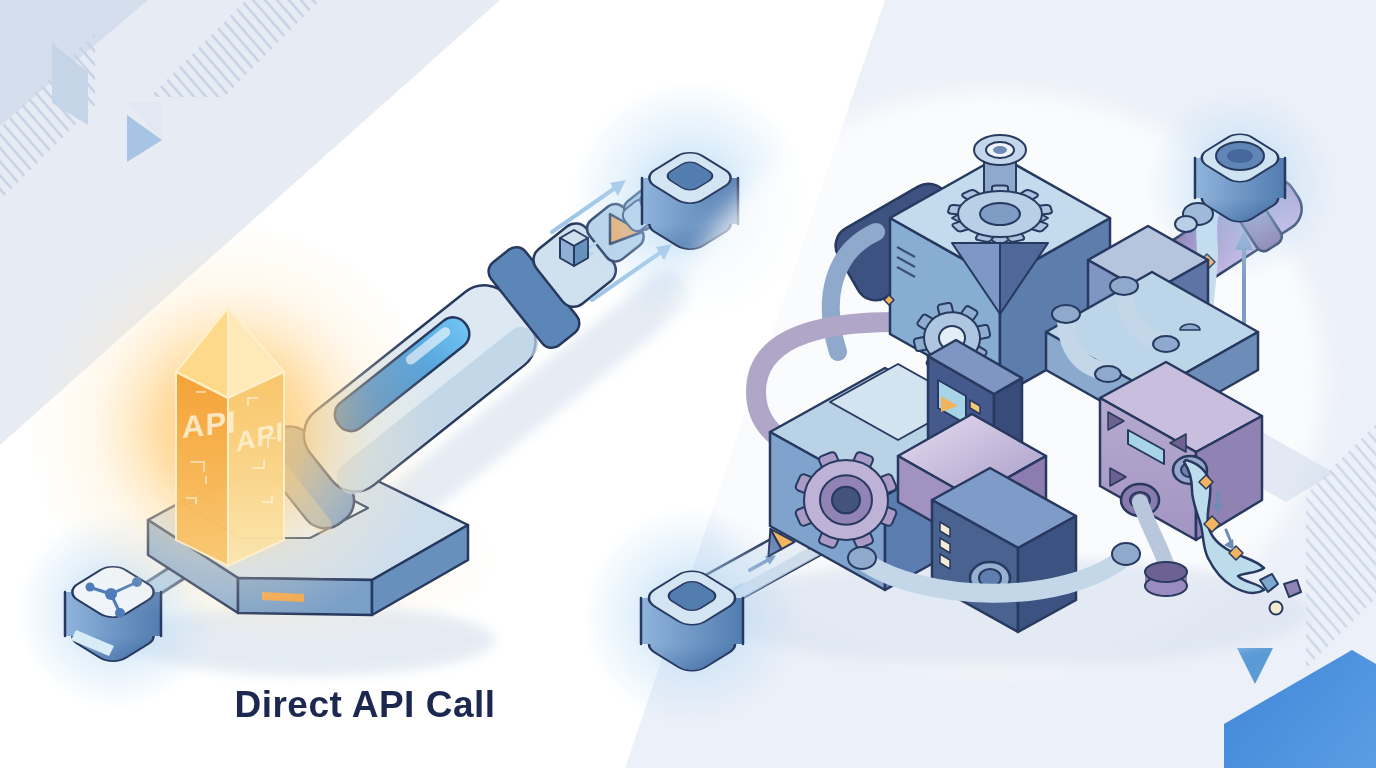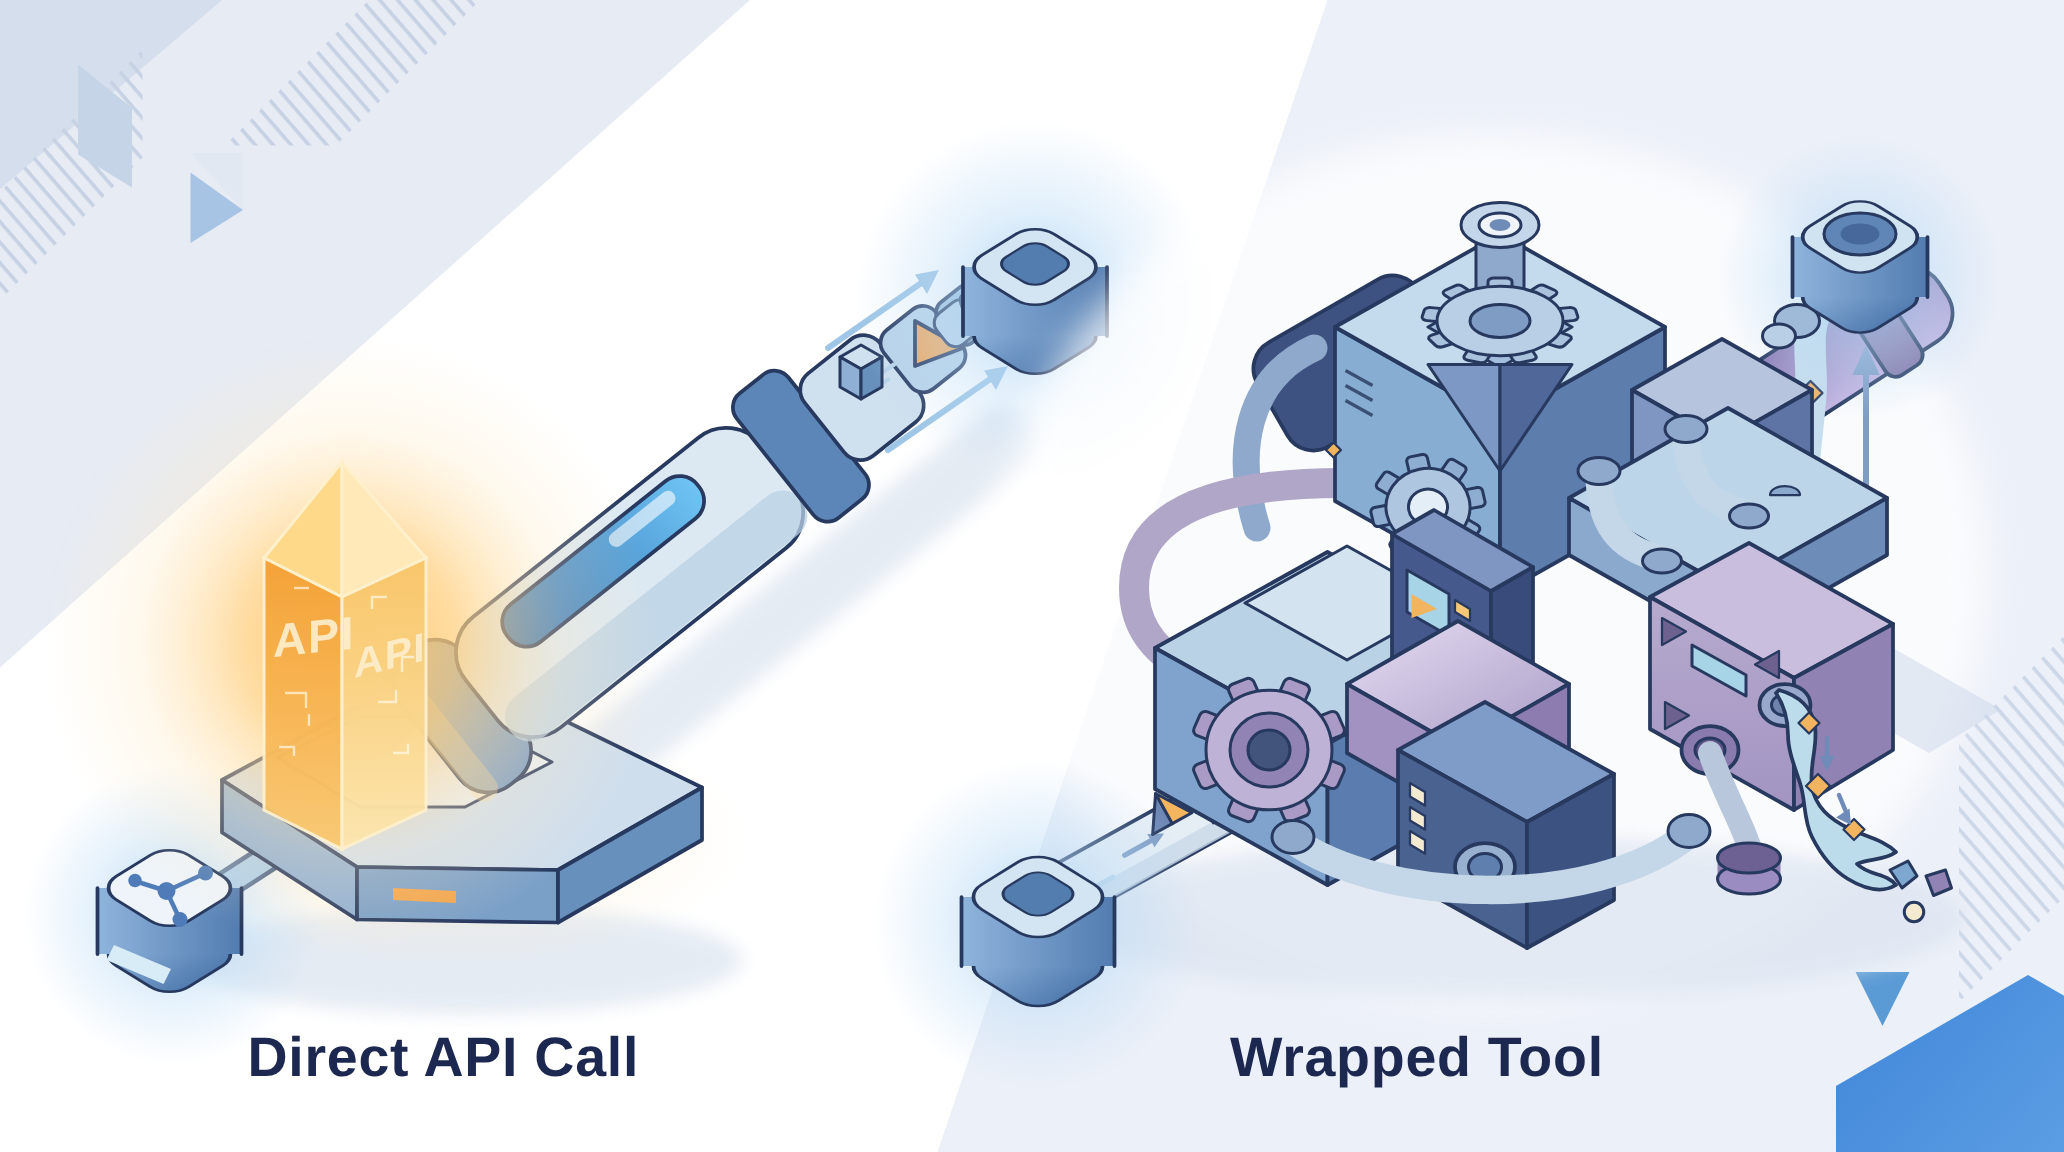"Direct API Call" .caption { text-align: left -> center }
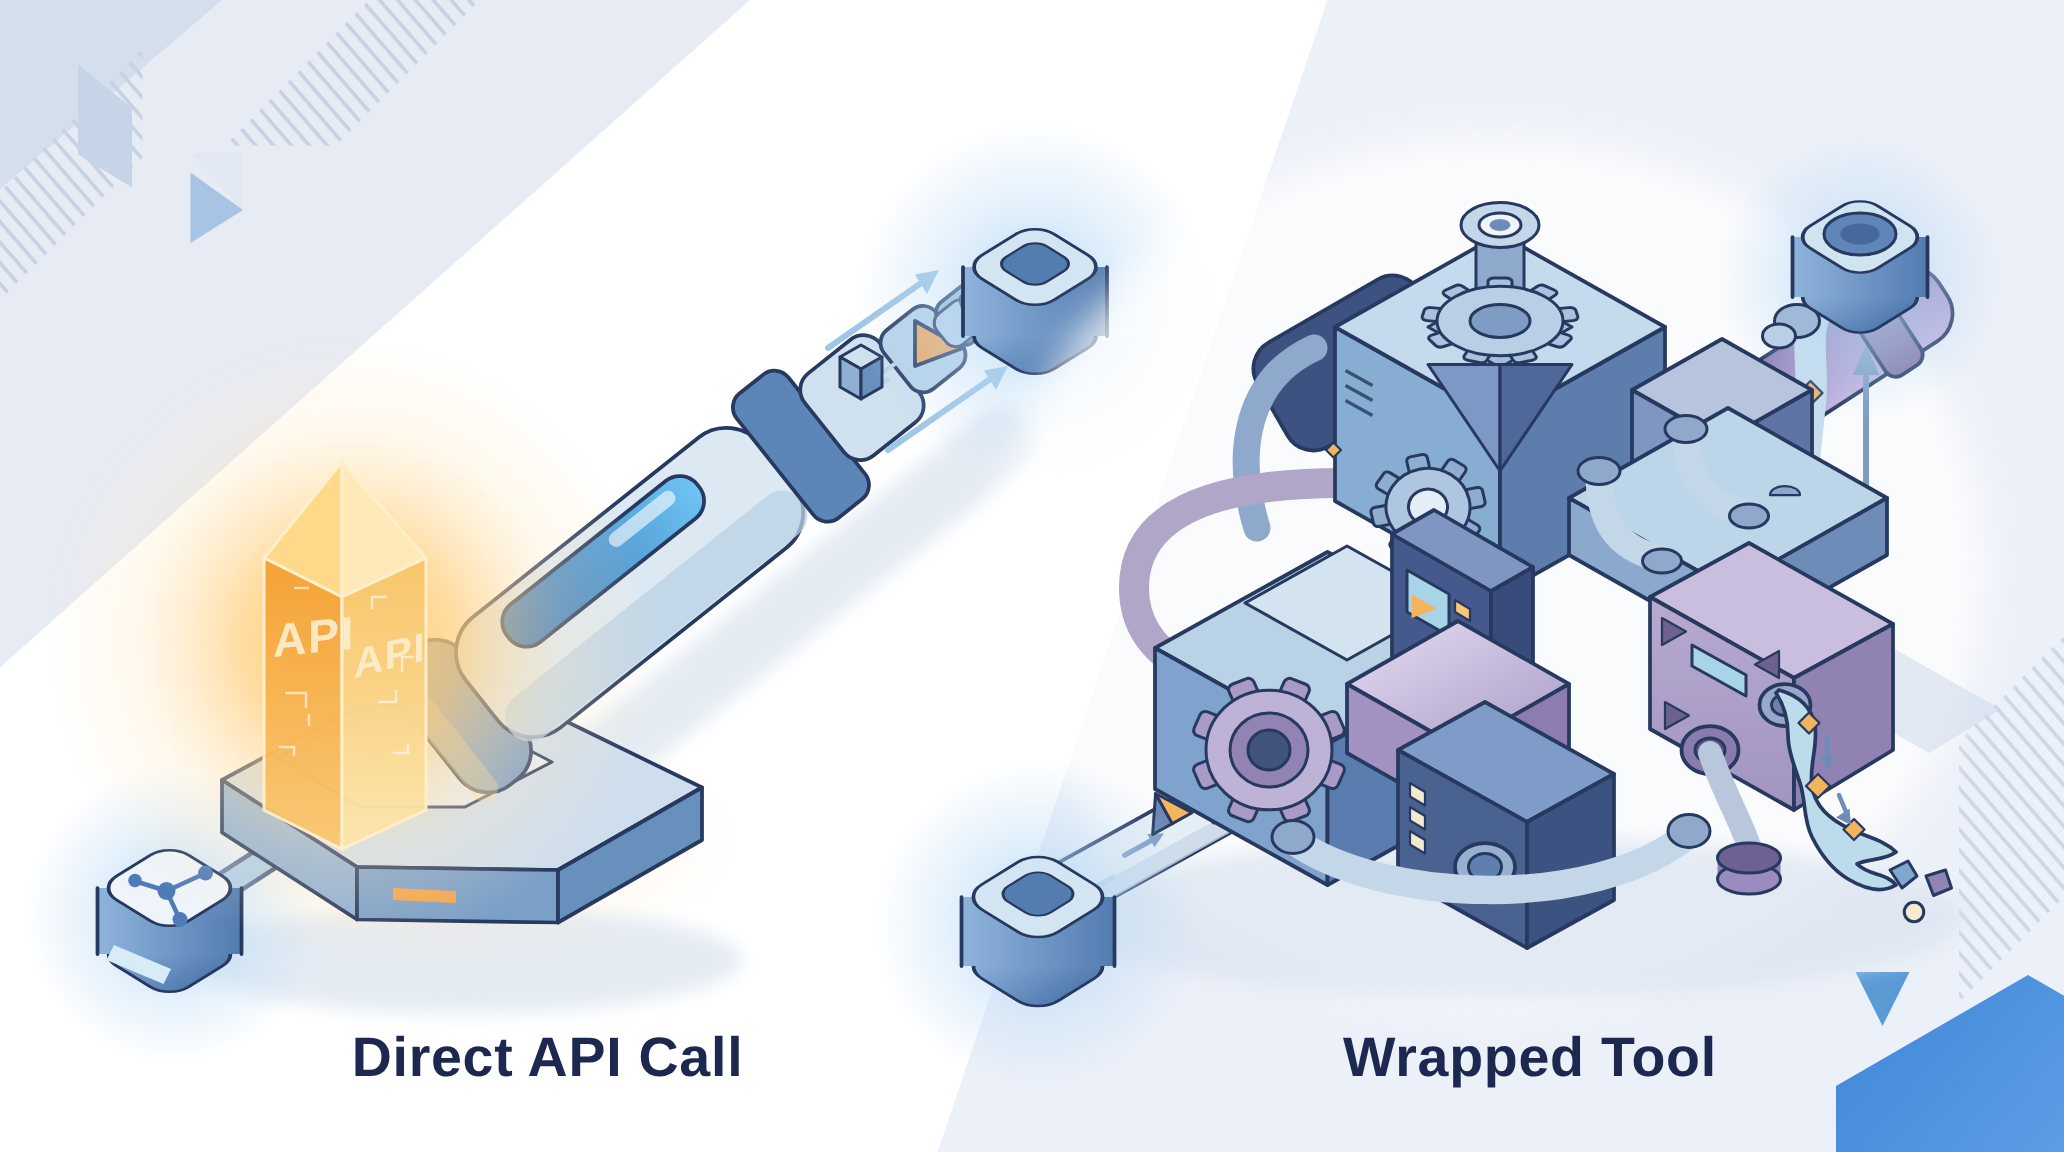"Wrapped Tool" div.caption { html: <div>Wrapped Tool</div> -> none }
